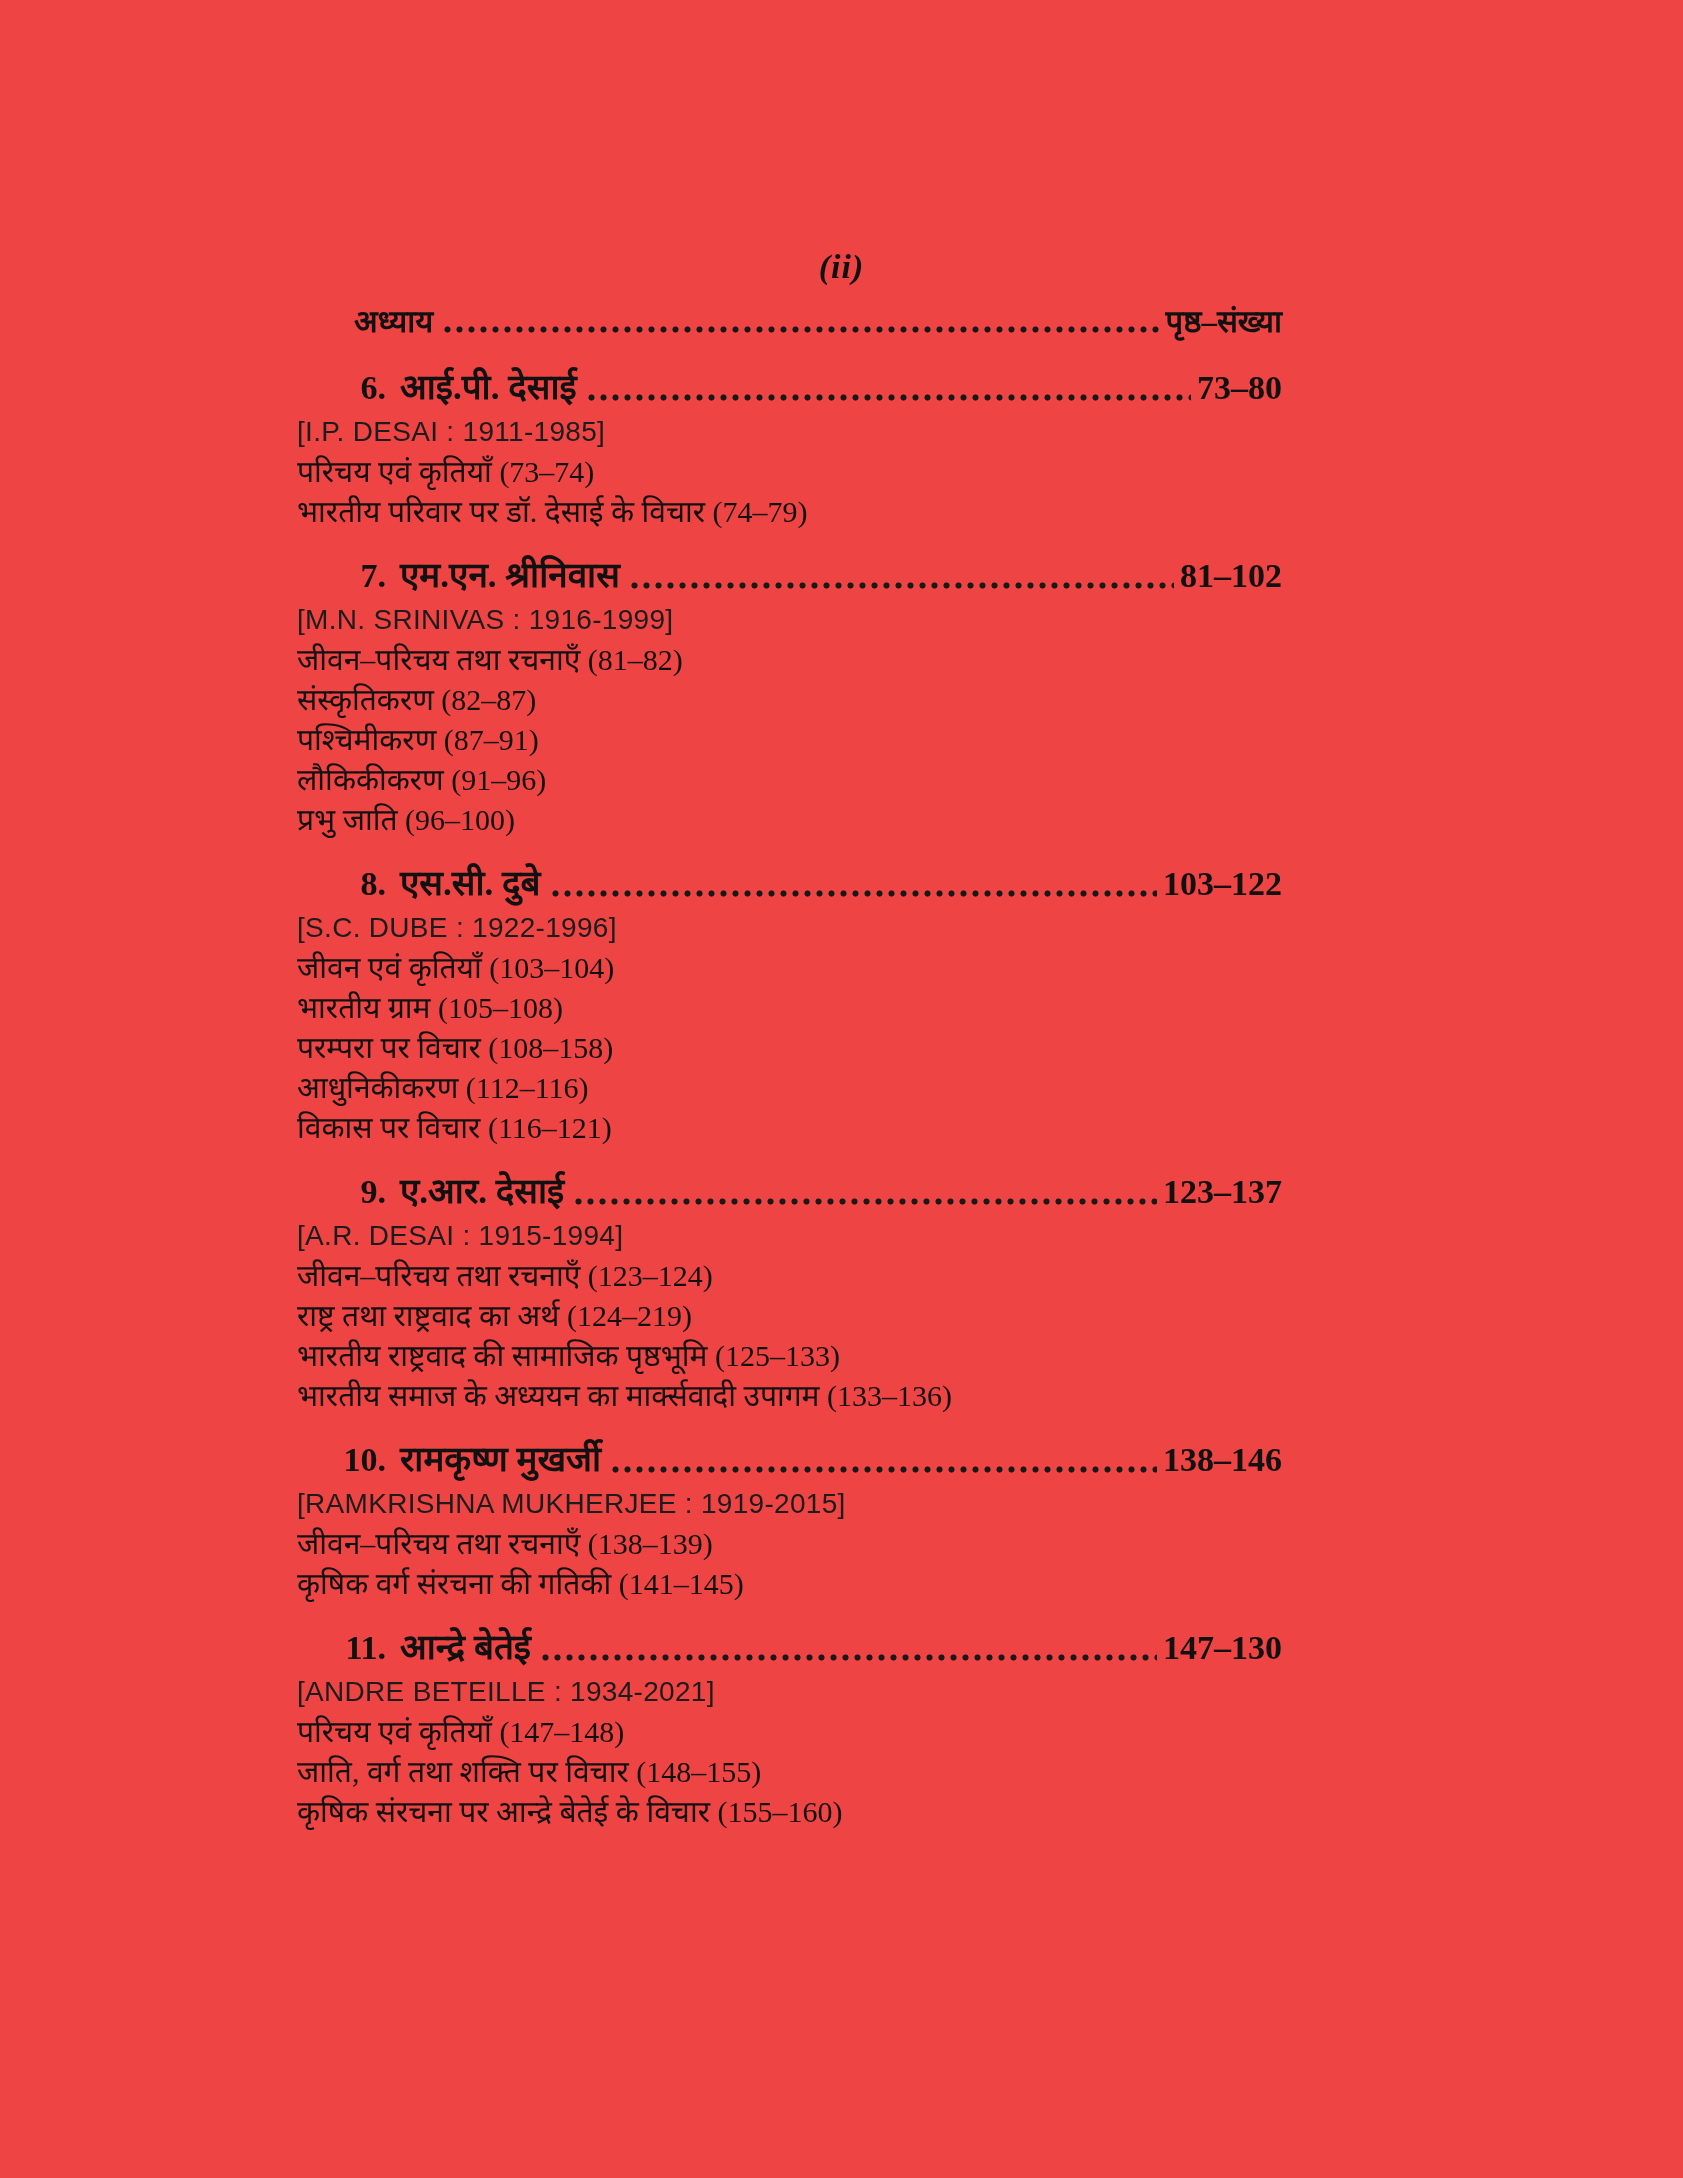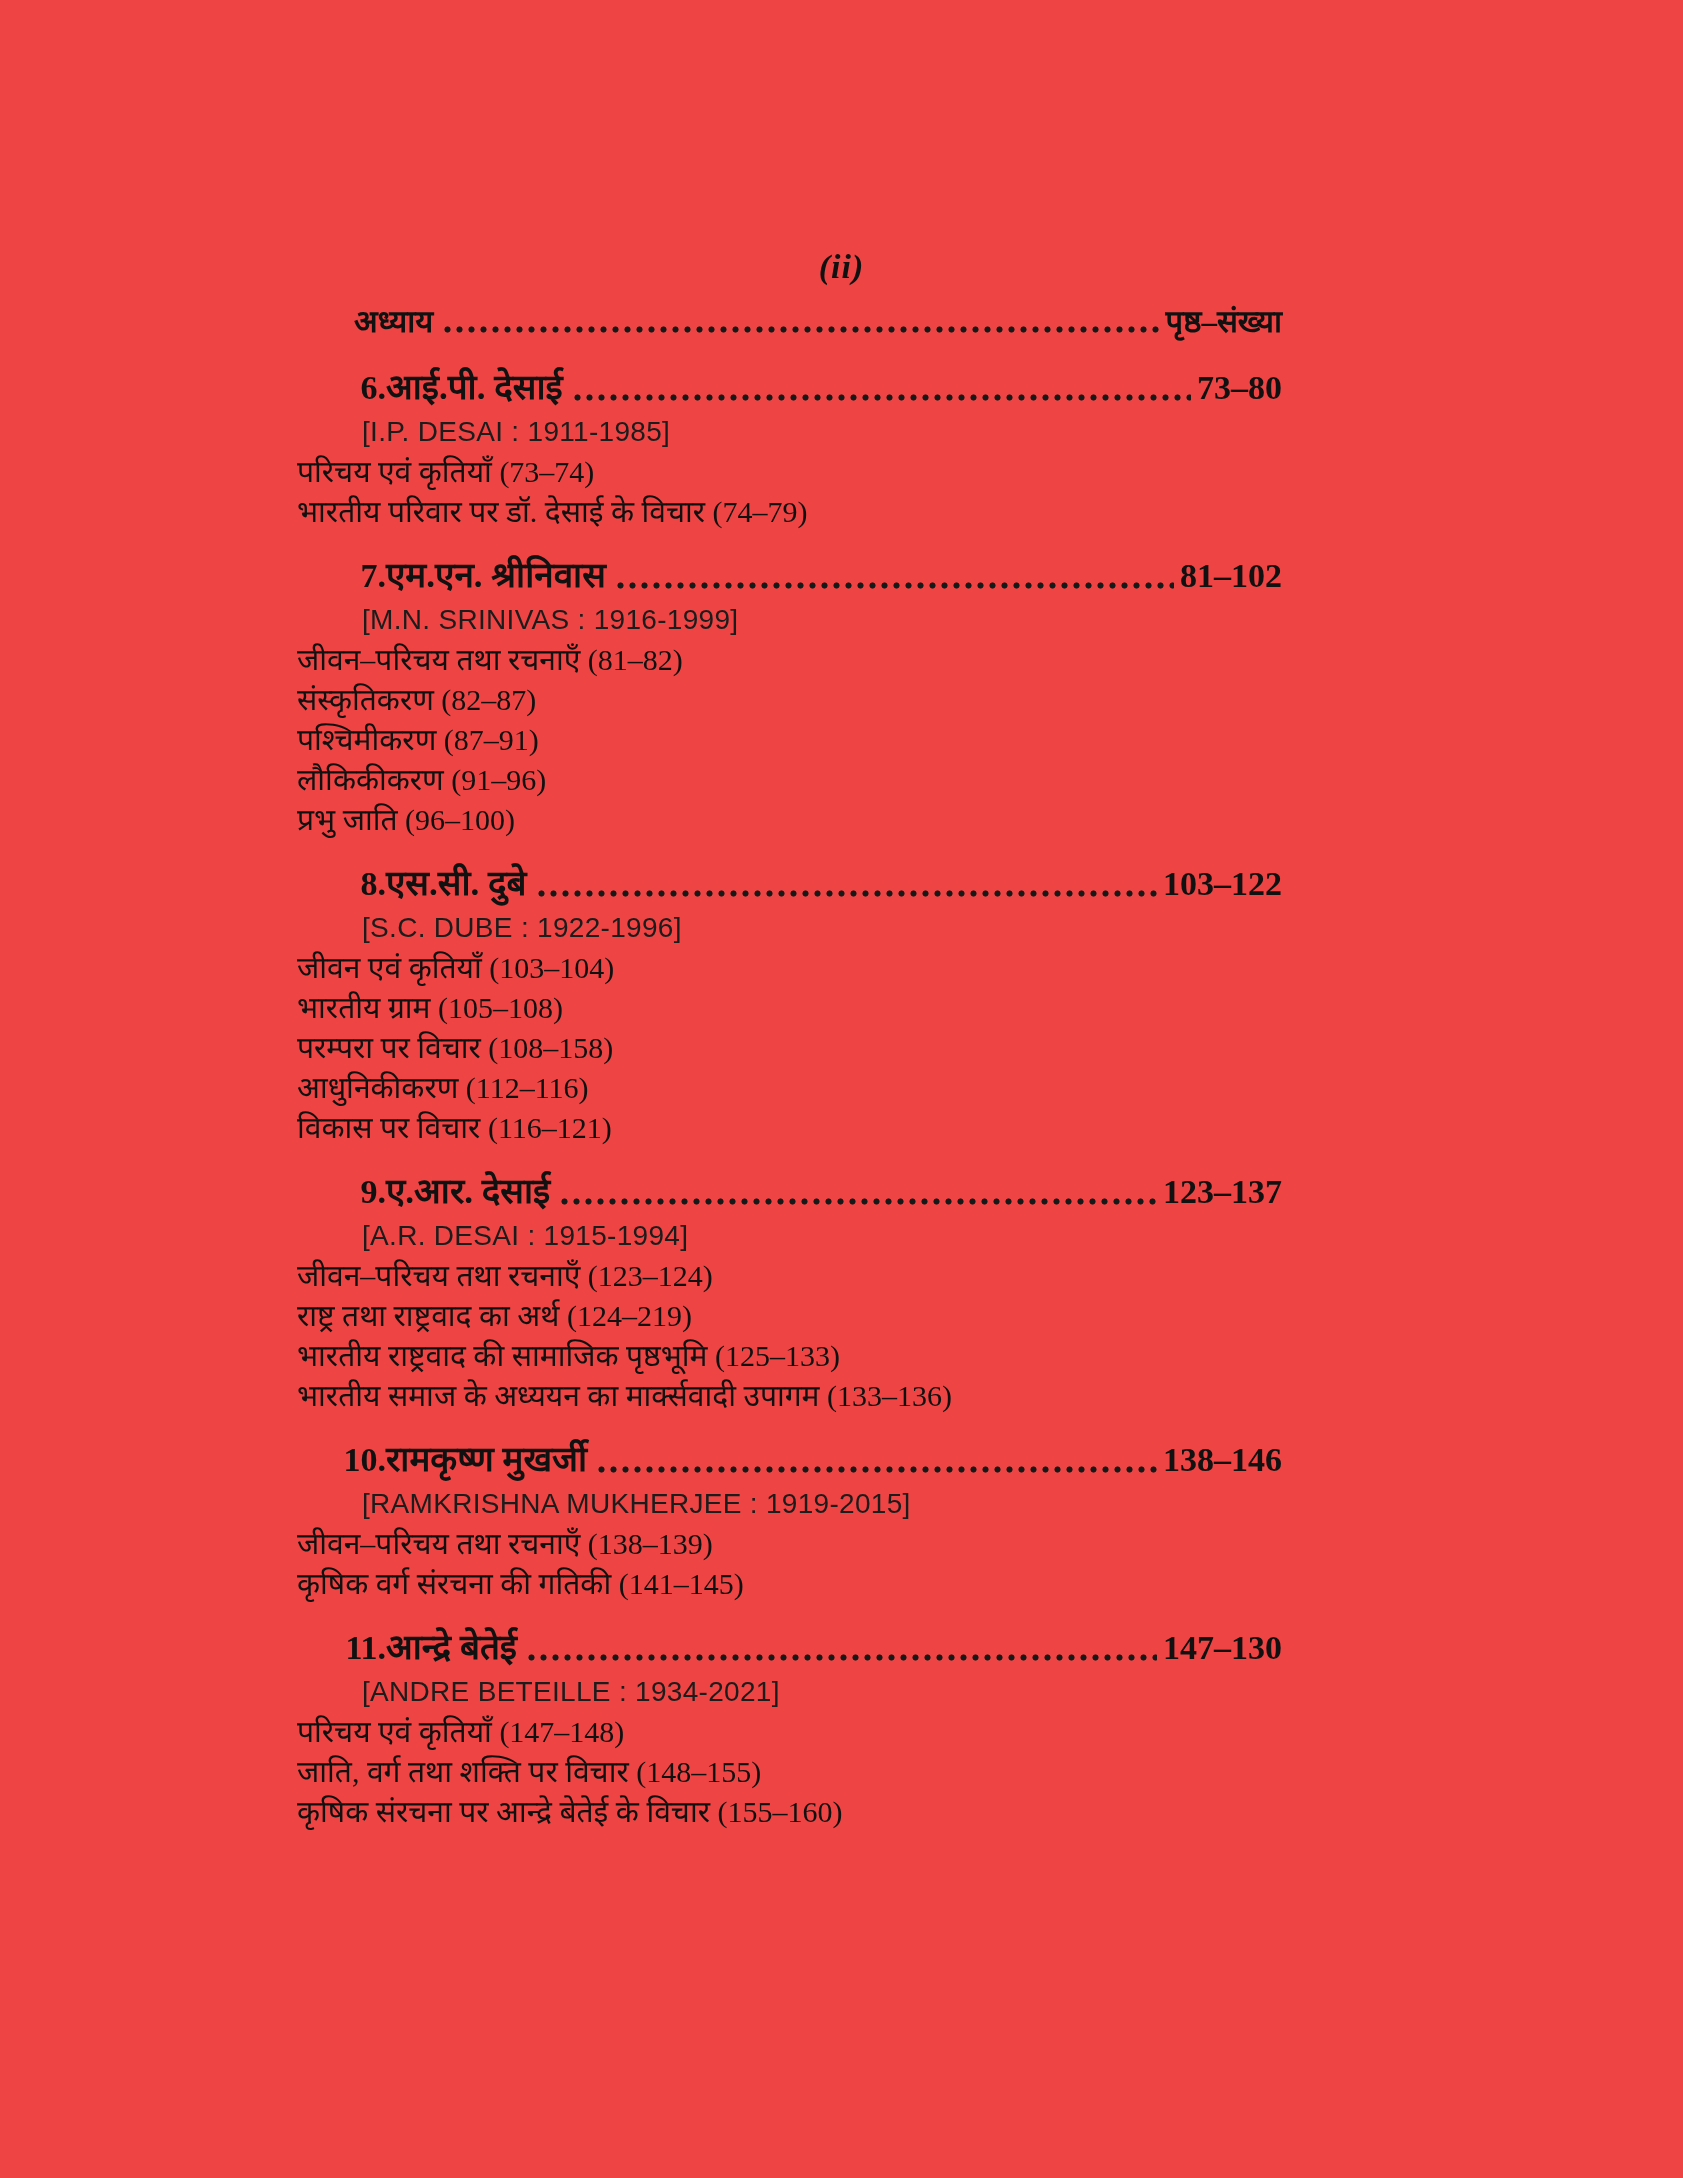"आई.पी. देसाई" .chapter-head .title { margin-left: none -> 14px }
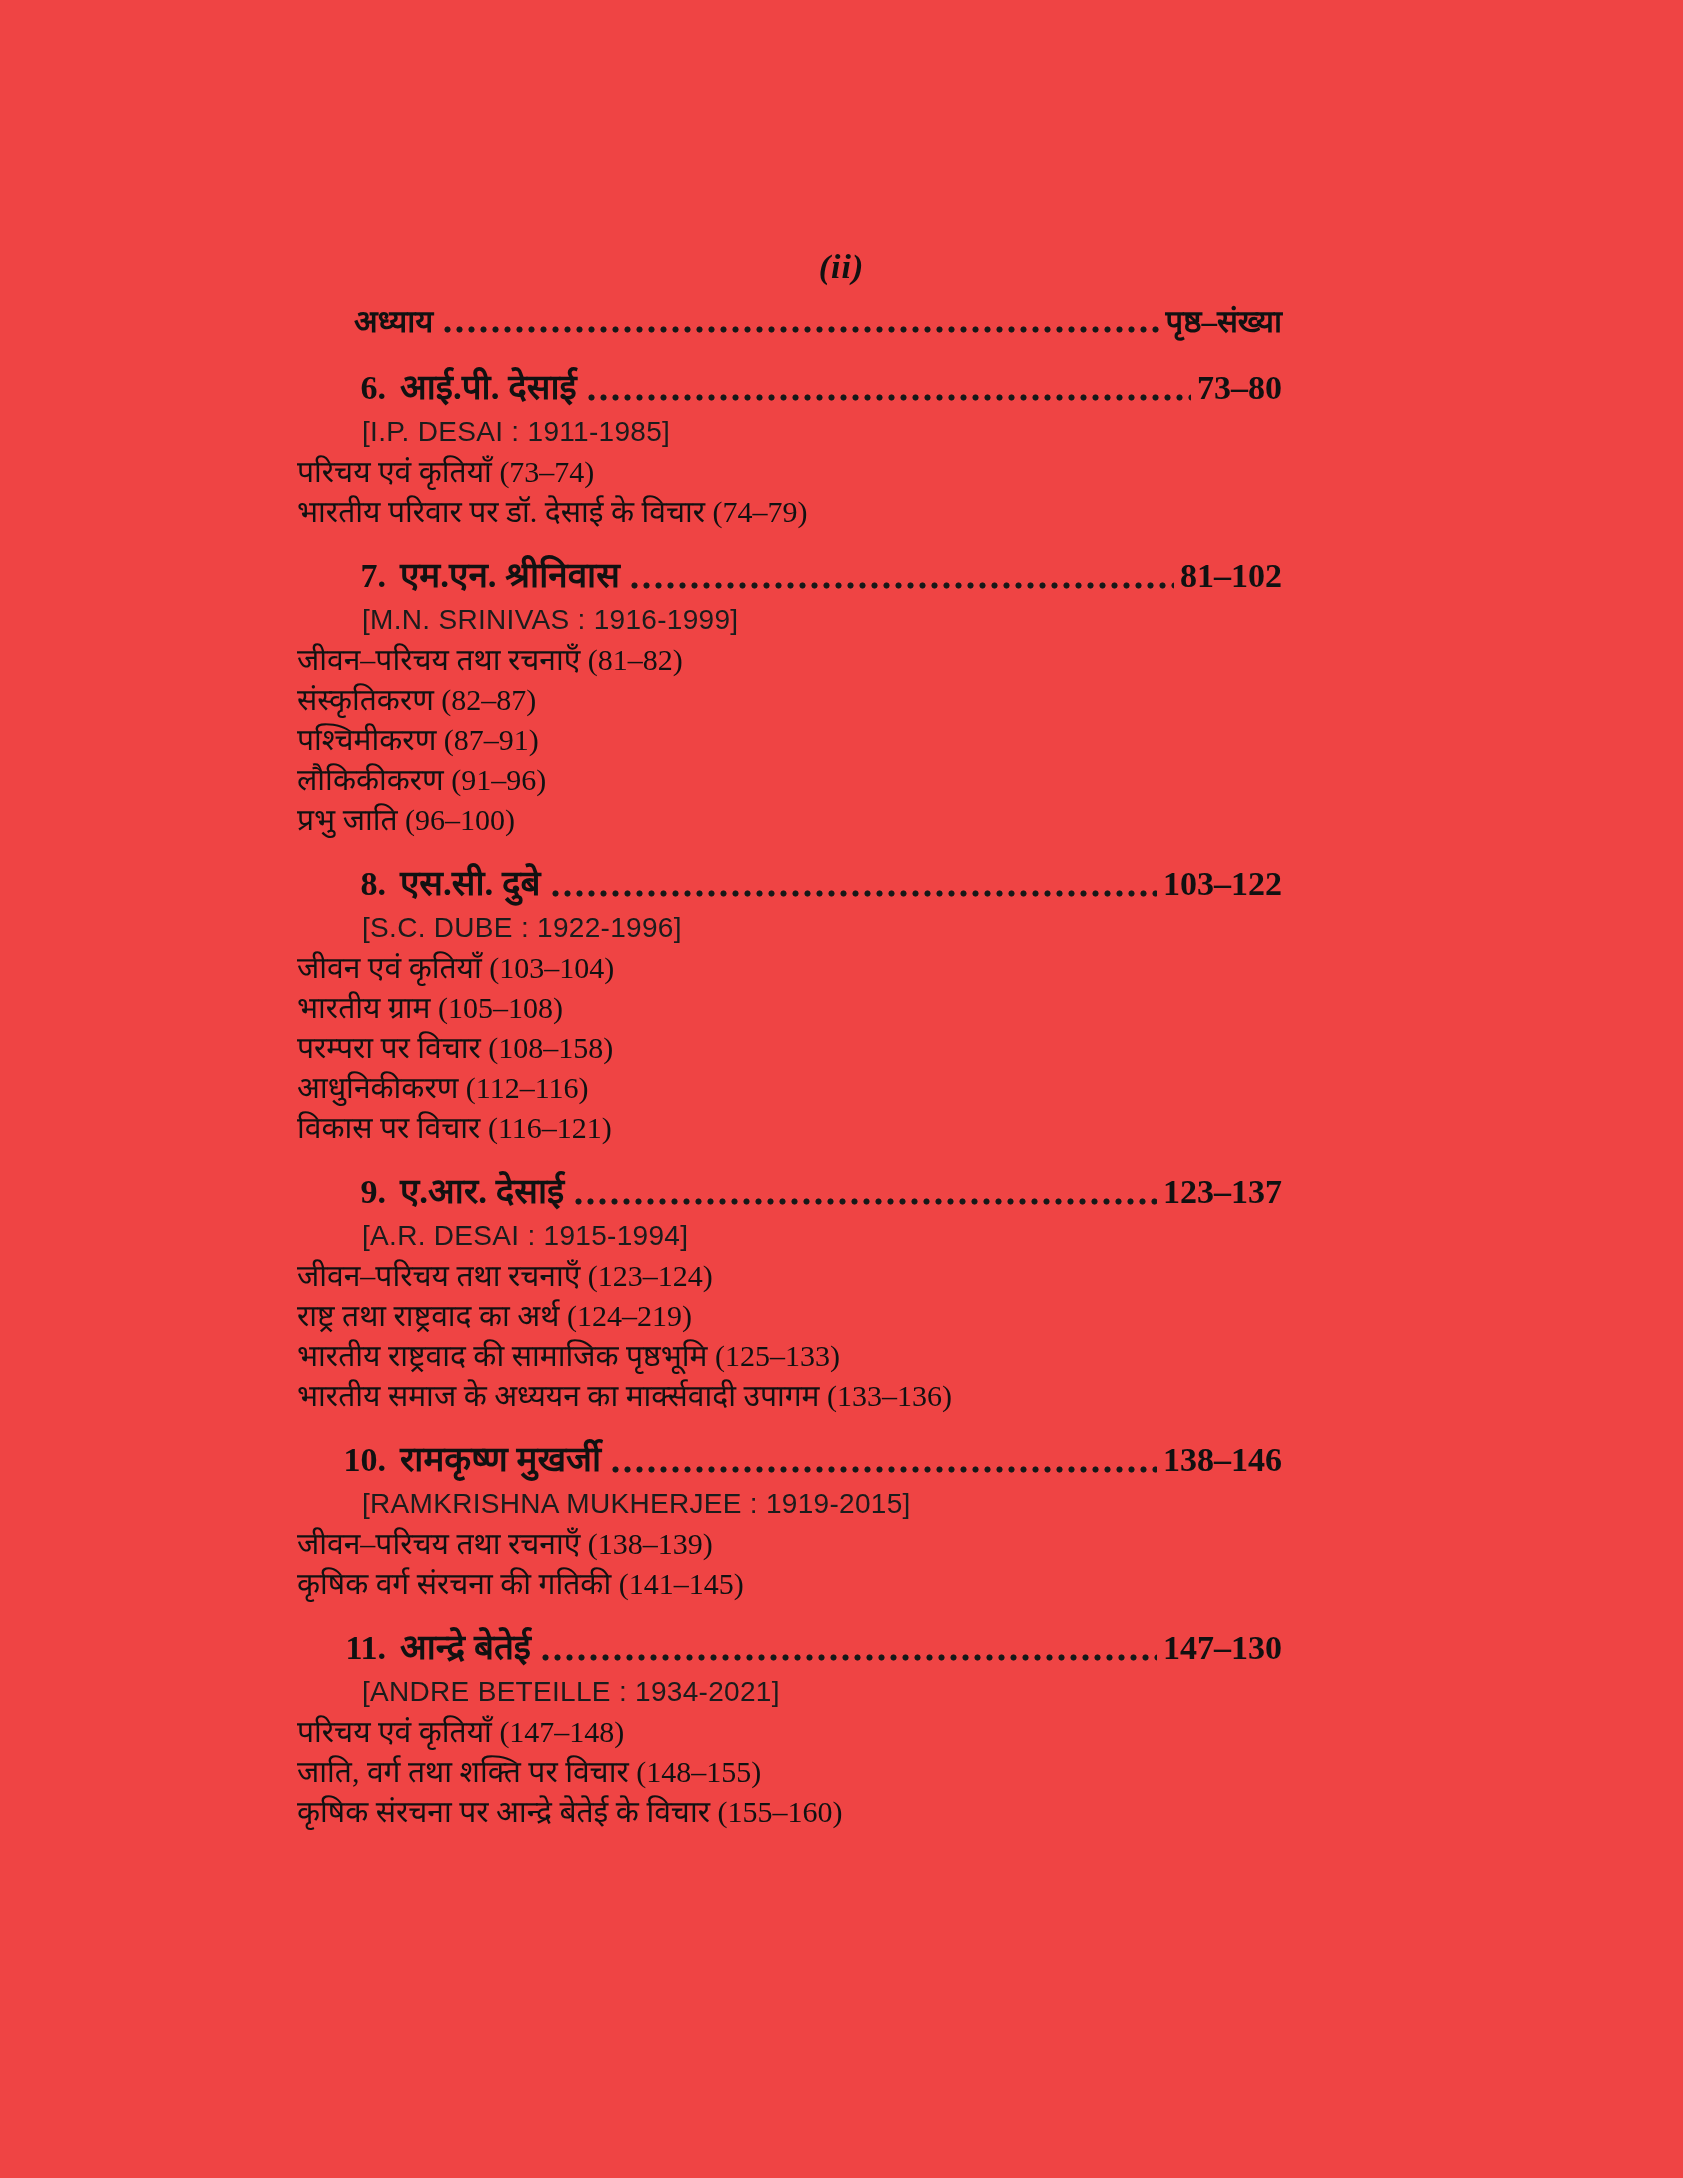"[I.P. DESAI : 1911-1985]" .en-line { margin-left: 65px -> none }
